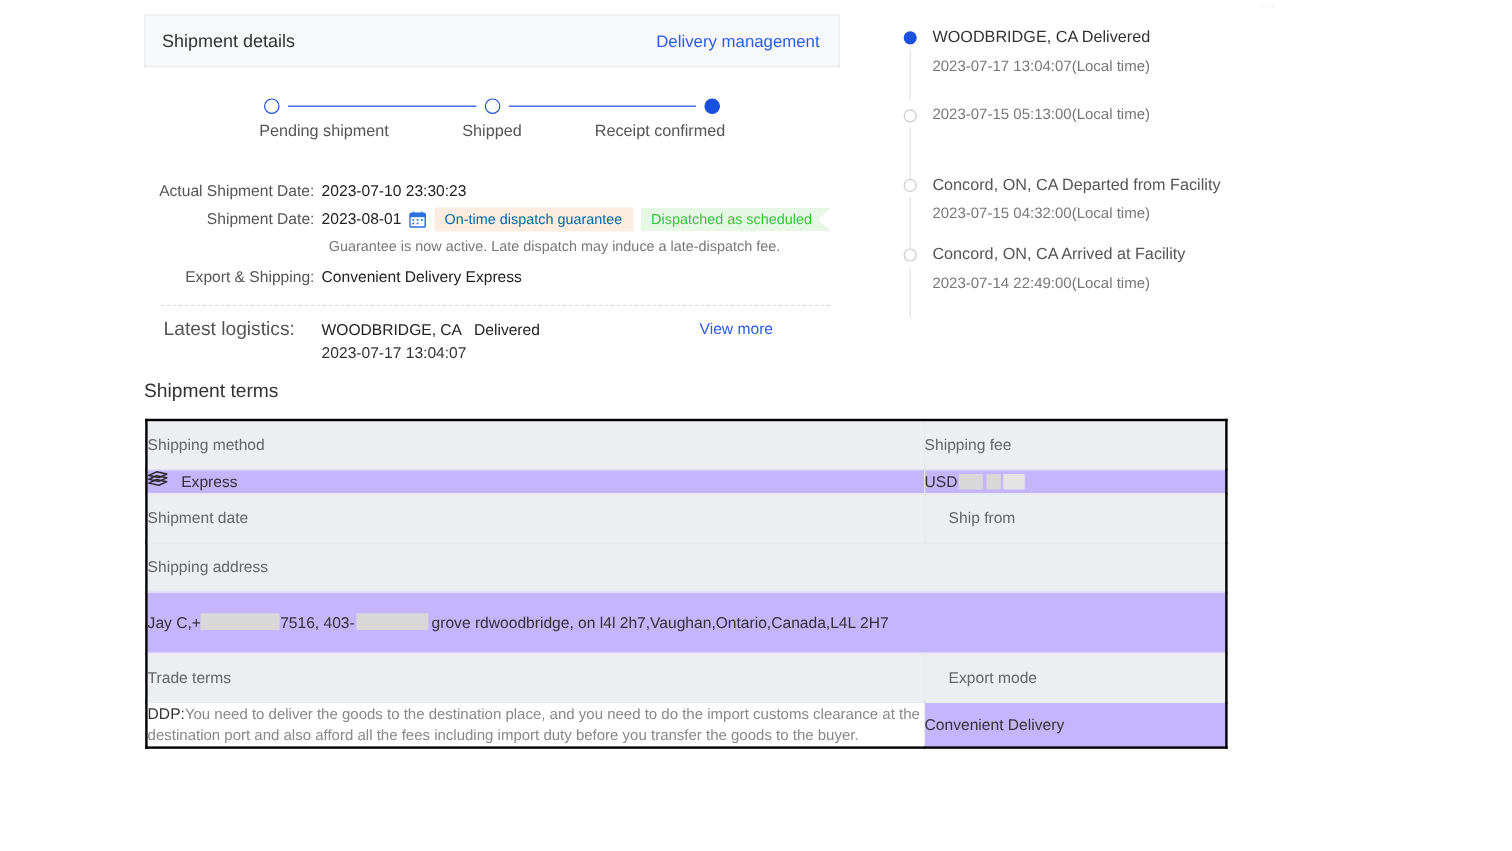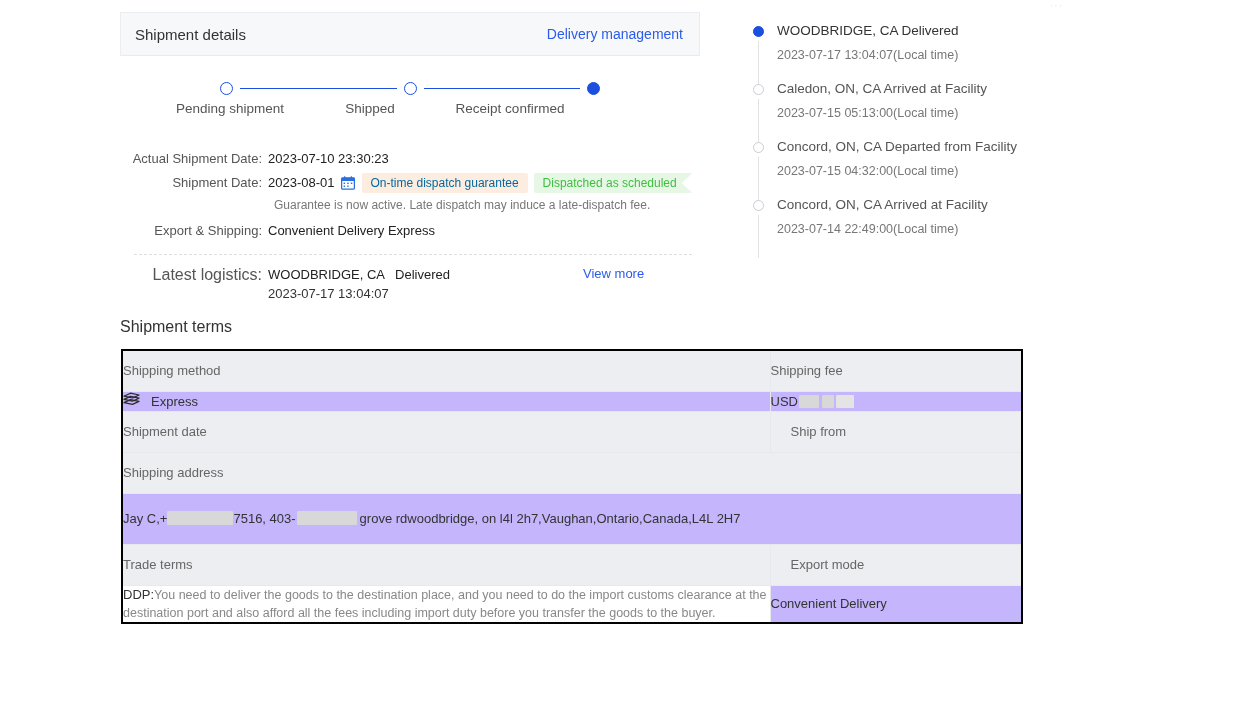"Caledon, ON, CA Arrived at" div.tl-title { html: <div>Caledon, ON, CA Arrived at Facility</div> -> none }
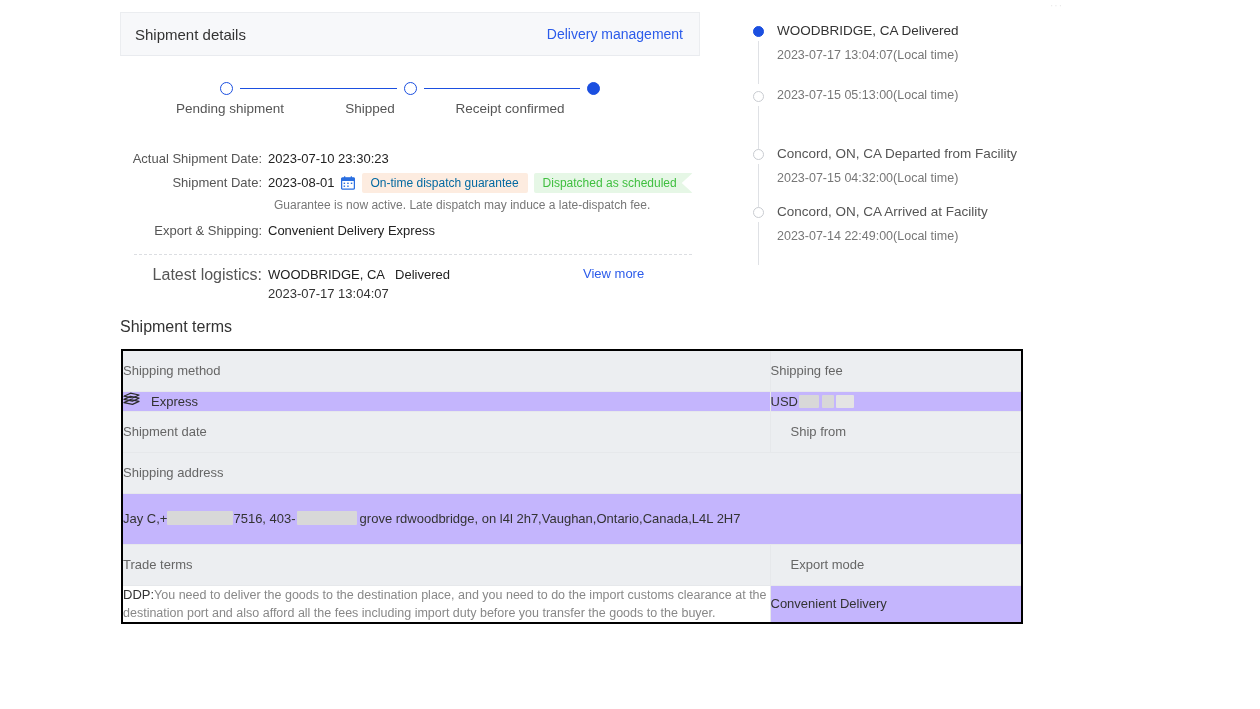"Pending shipment" .step-labels { justify-content: flex-start -> center }
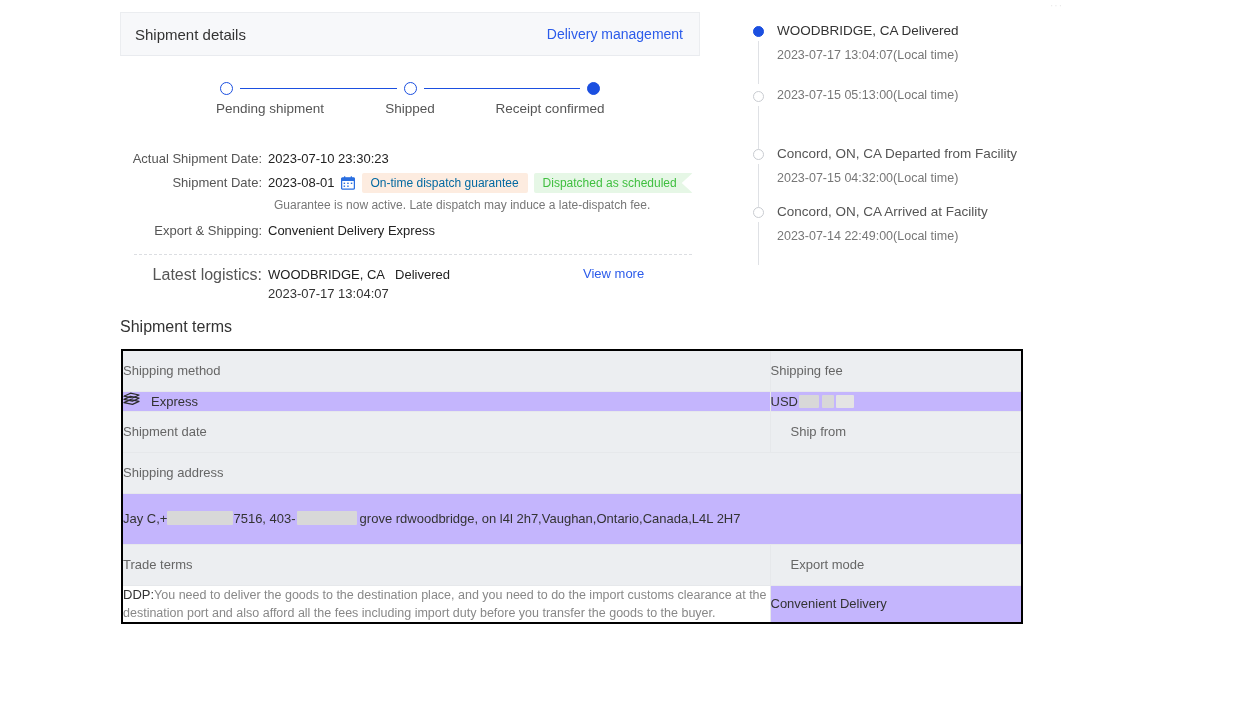"Latest logistics:" .logistics .dlabel { text-align: none -> center }
